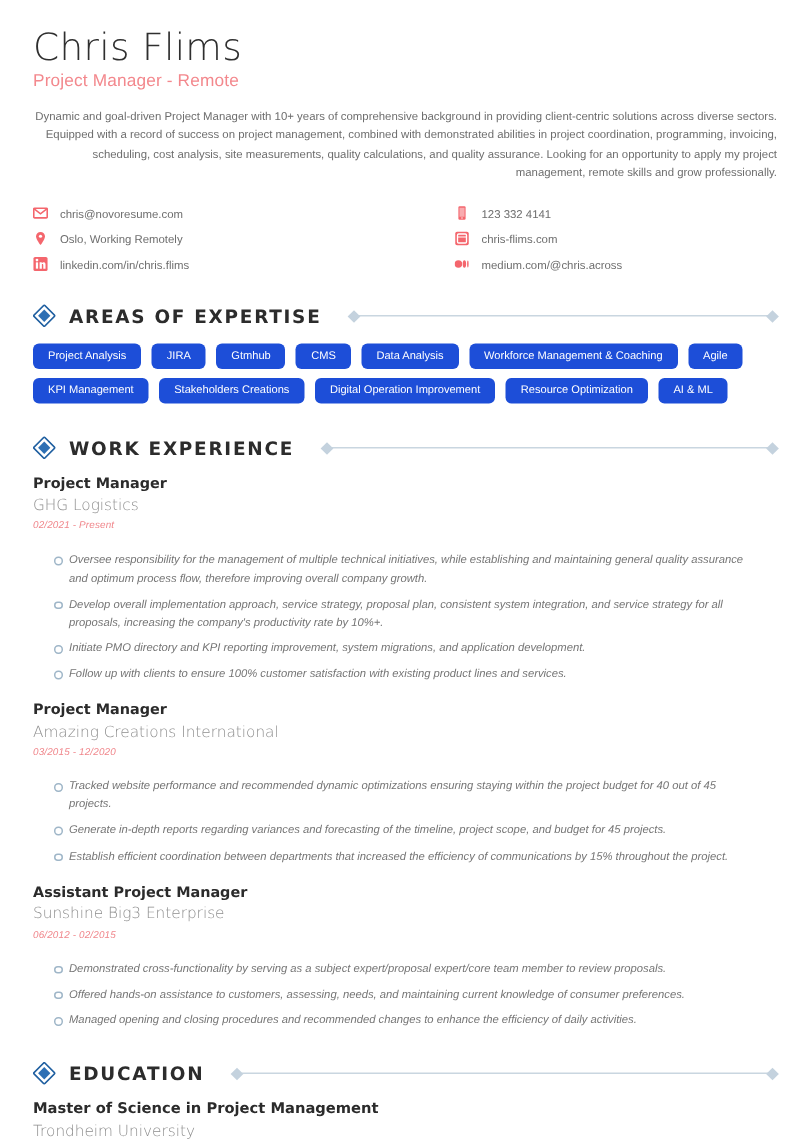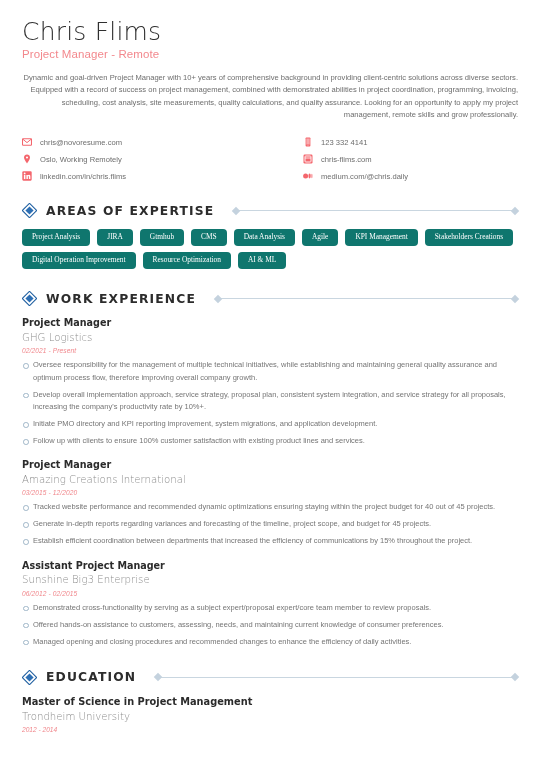"medium.com/@chris.daily" span { text: medium.com/@chris.daily -> medium.com/@chris.across }
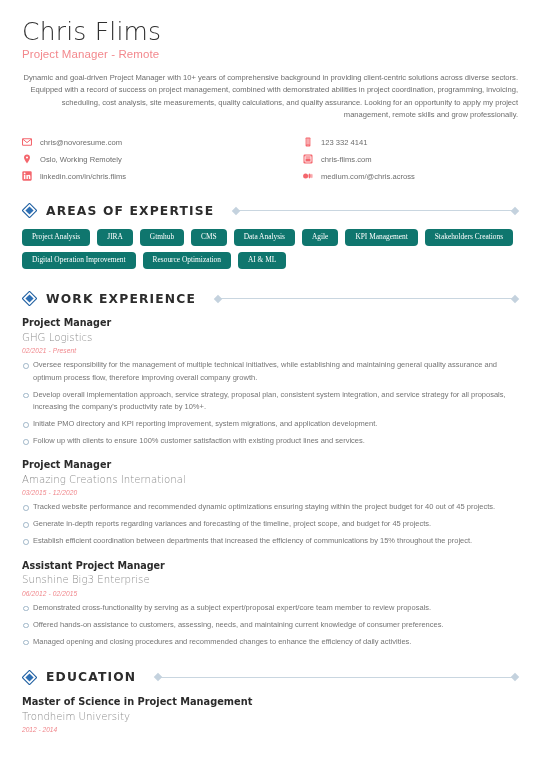"Project Analysis" .tag { background: #0f766e -> #1d4ed8; font-family: Liberation Serif, serif -> none }
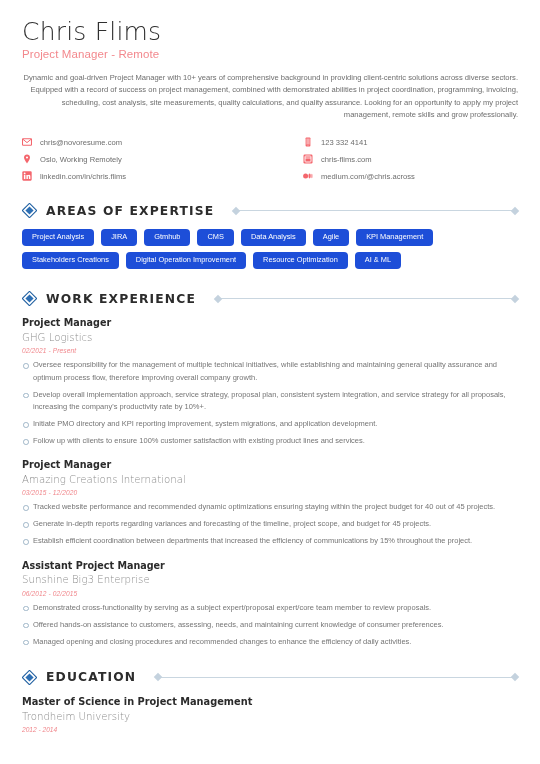"Workforce Management & Coaching" span.tag { html: none -> <span>Workforce Management &amp; Coaching</span> }
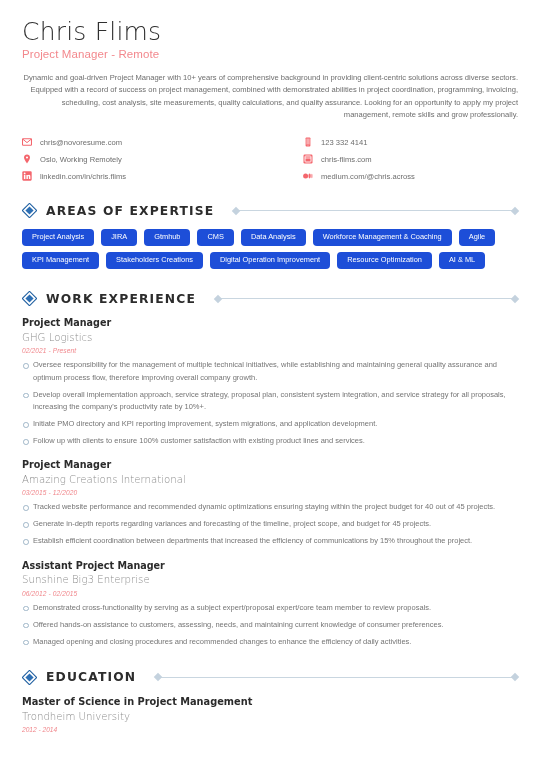"Oversee responsibility for the" ul.bullets { font-style: none -> italic; margin: 0 -> 13px }
